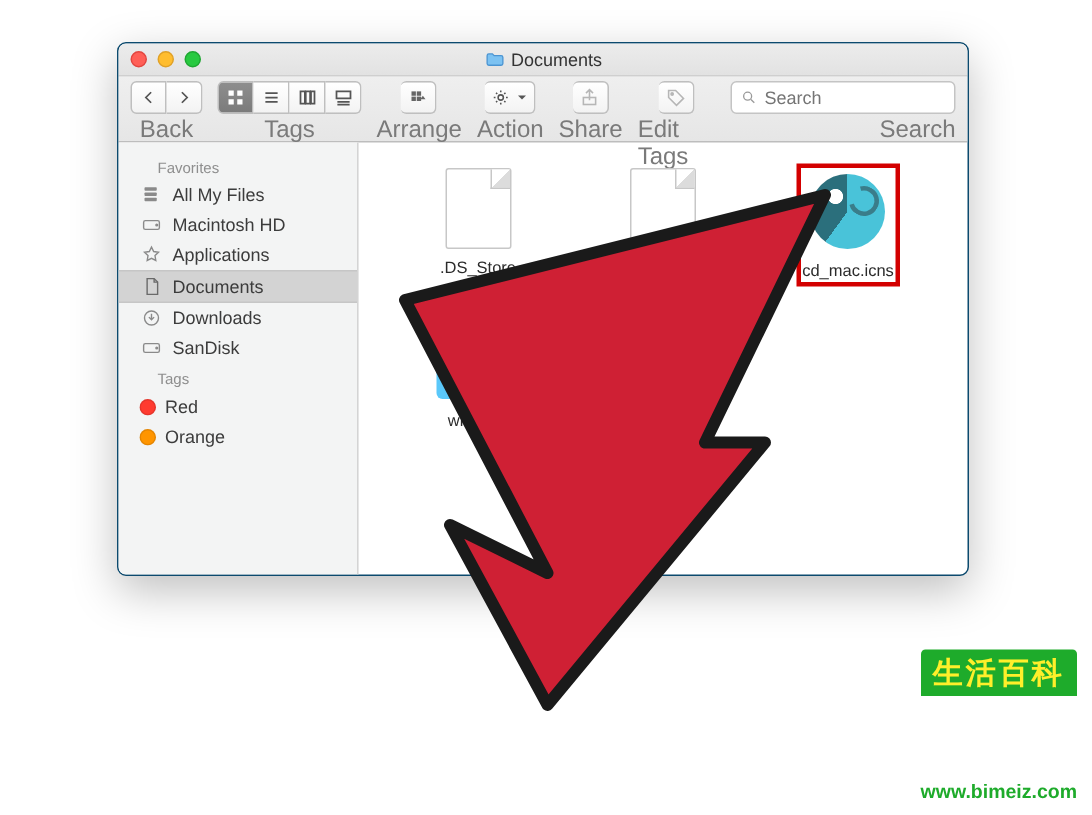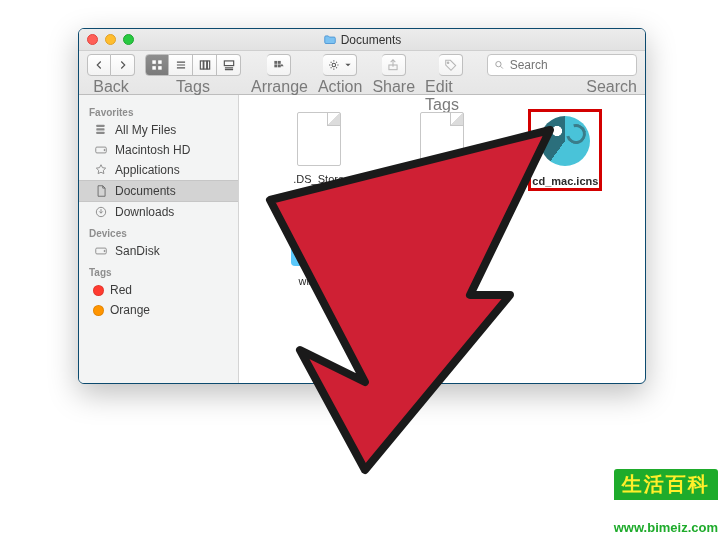"Favorites" .sb-head { font-weight: 700 -> 400; margin-left: none -> 16px }
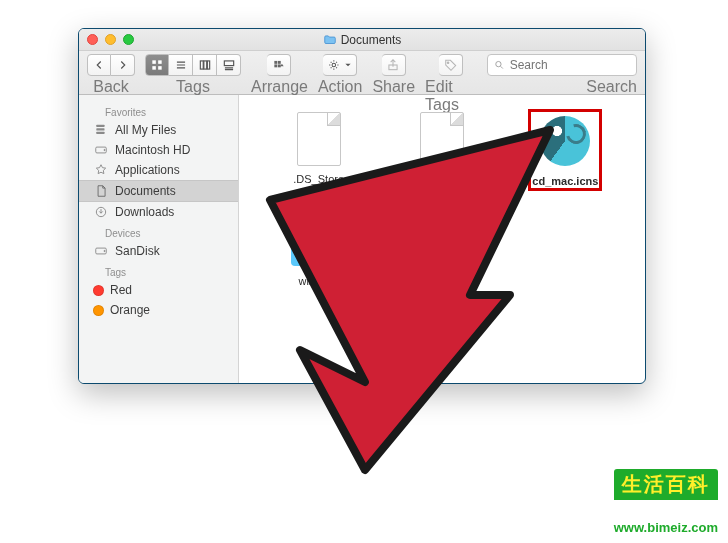"cd_mac.icns" div.name { font-weight: 700 -> 400 }
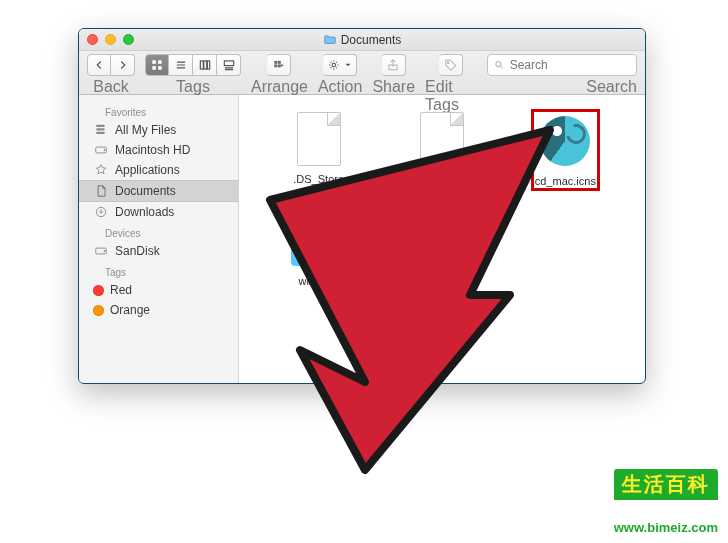"Devices" div.sb-head { html: <div>Devices</div> -> none }
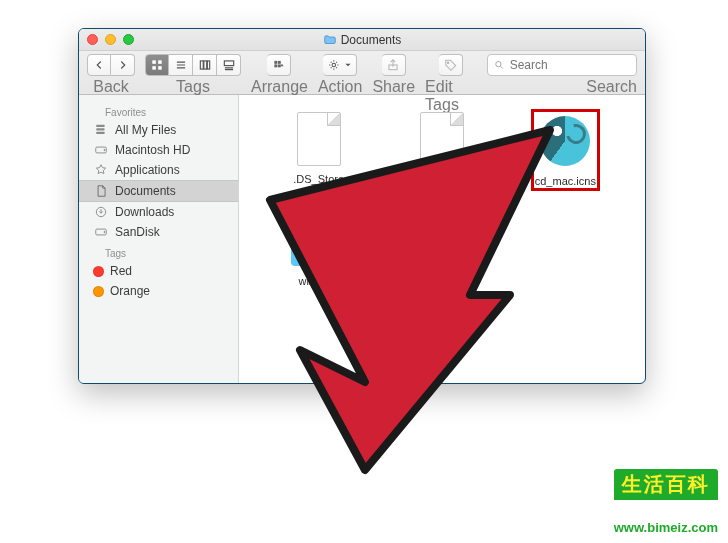"www.bimeiz.com" .wm-bot { margin-top: none -> 36px }
